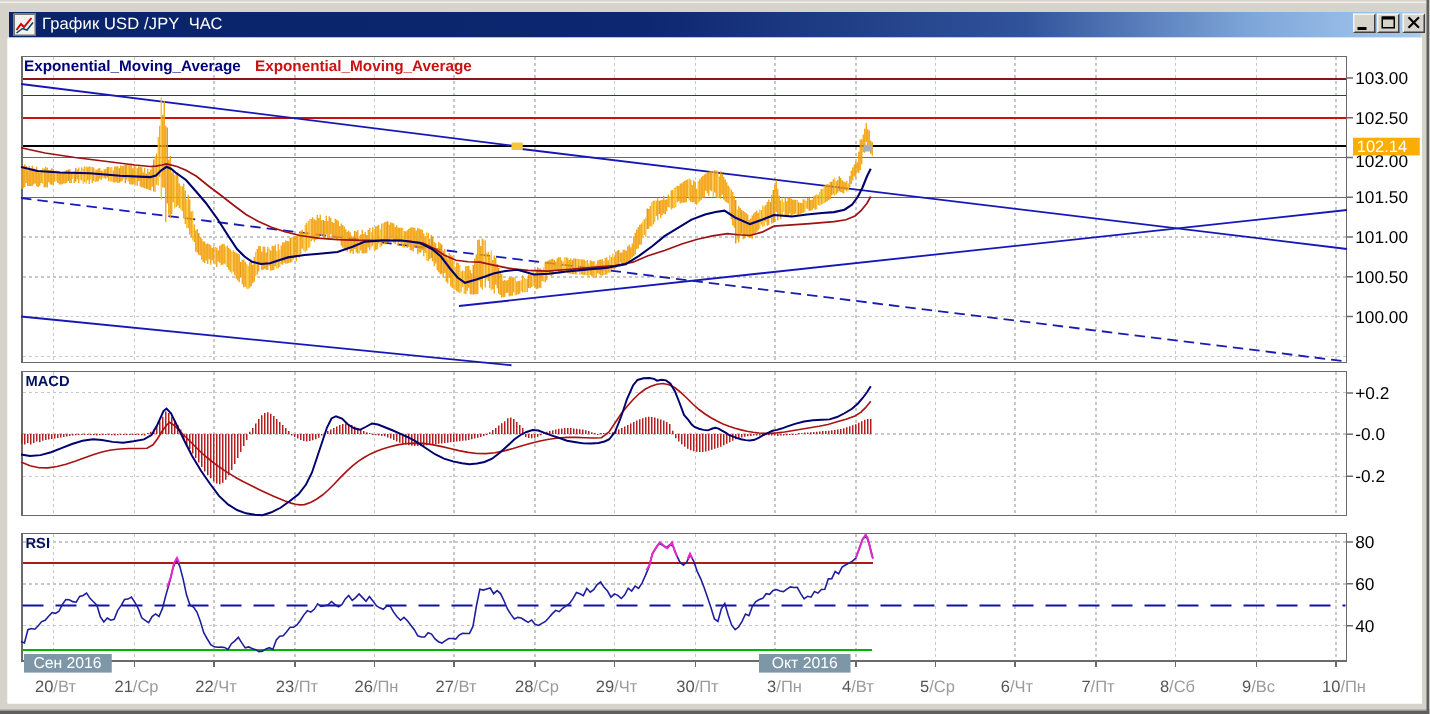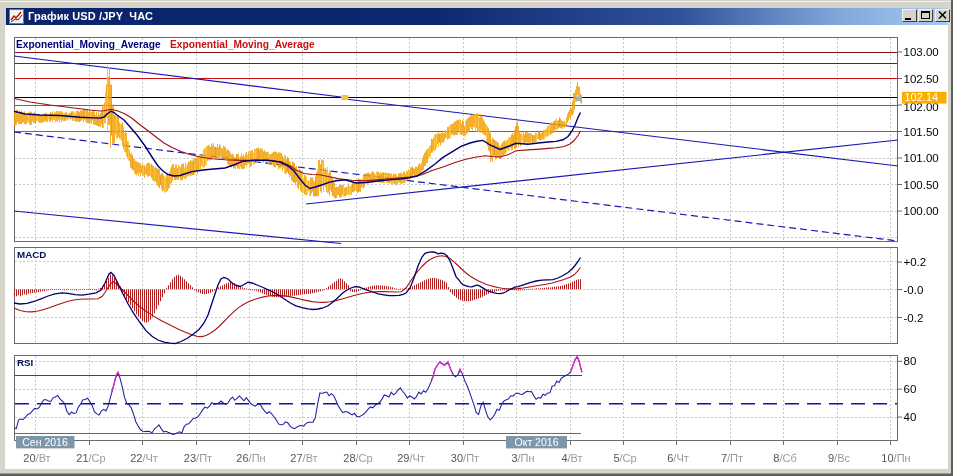"График USD /JPY ЧАС" #title { font-weight: bold -> normal }
